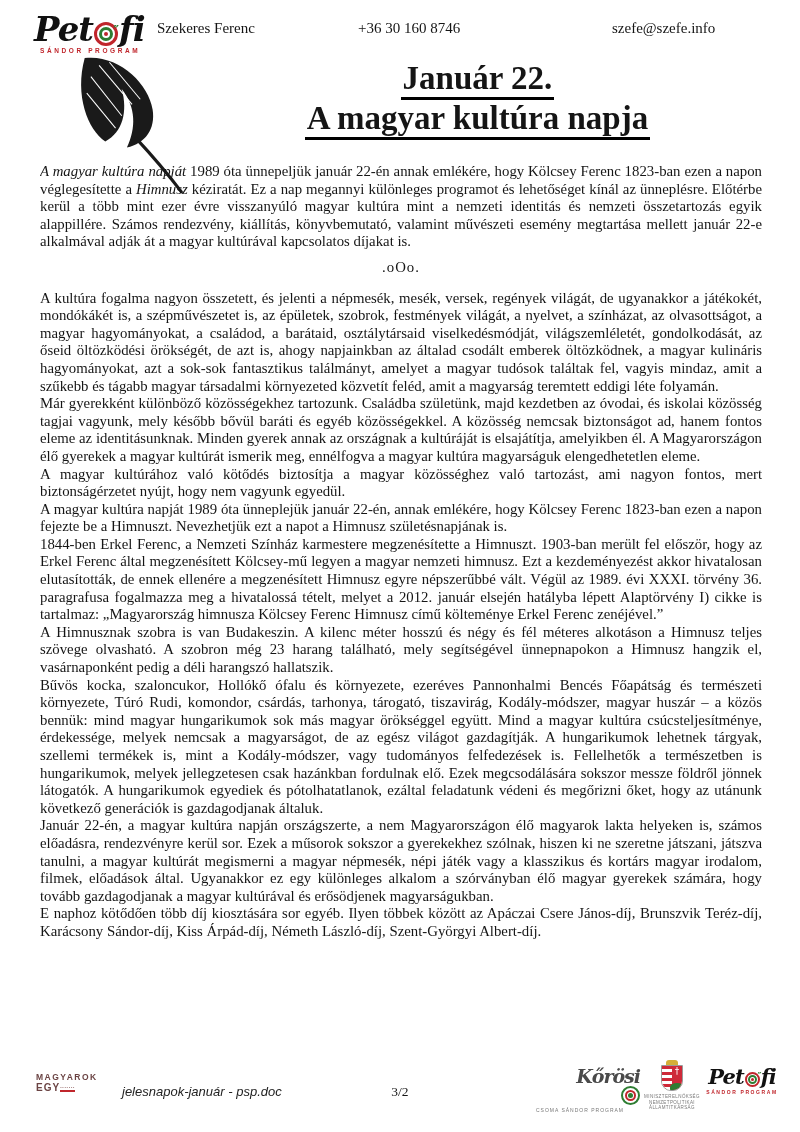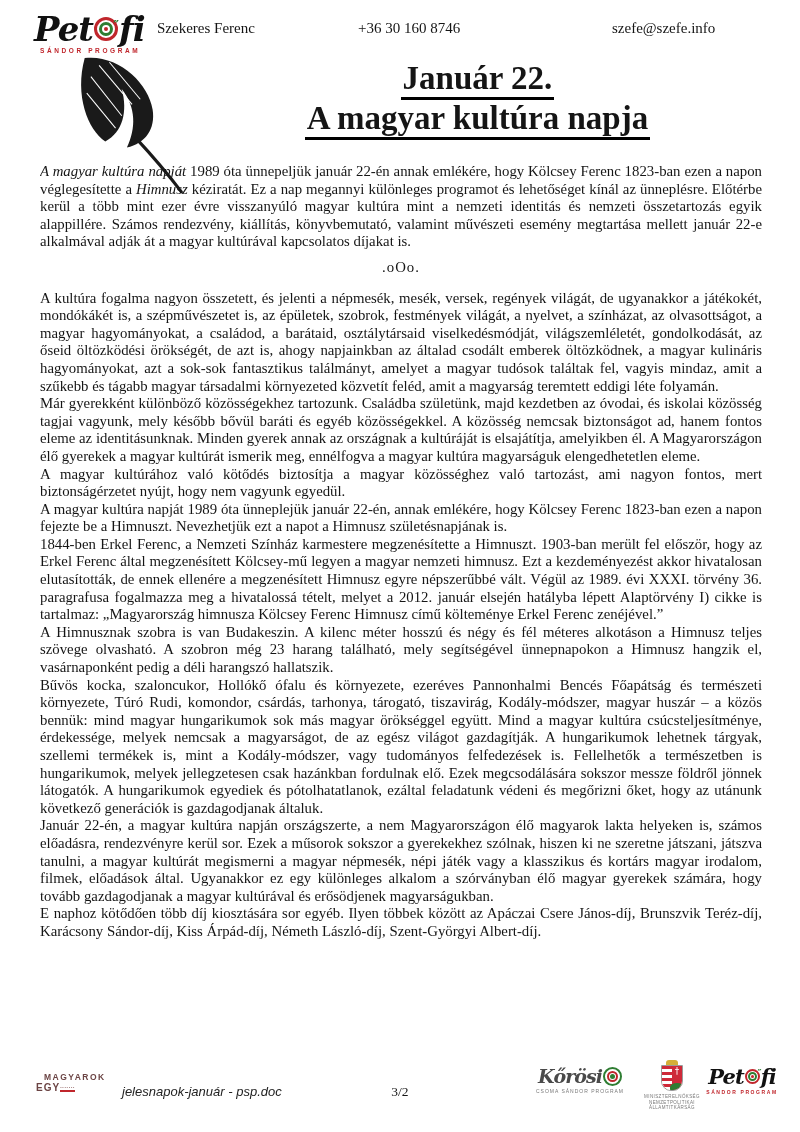"Pet" .script-row { align-items: center -> flex-end }
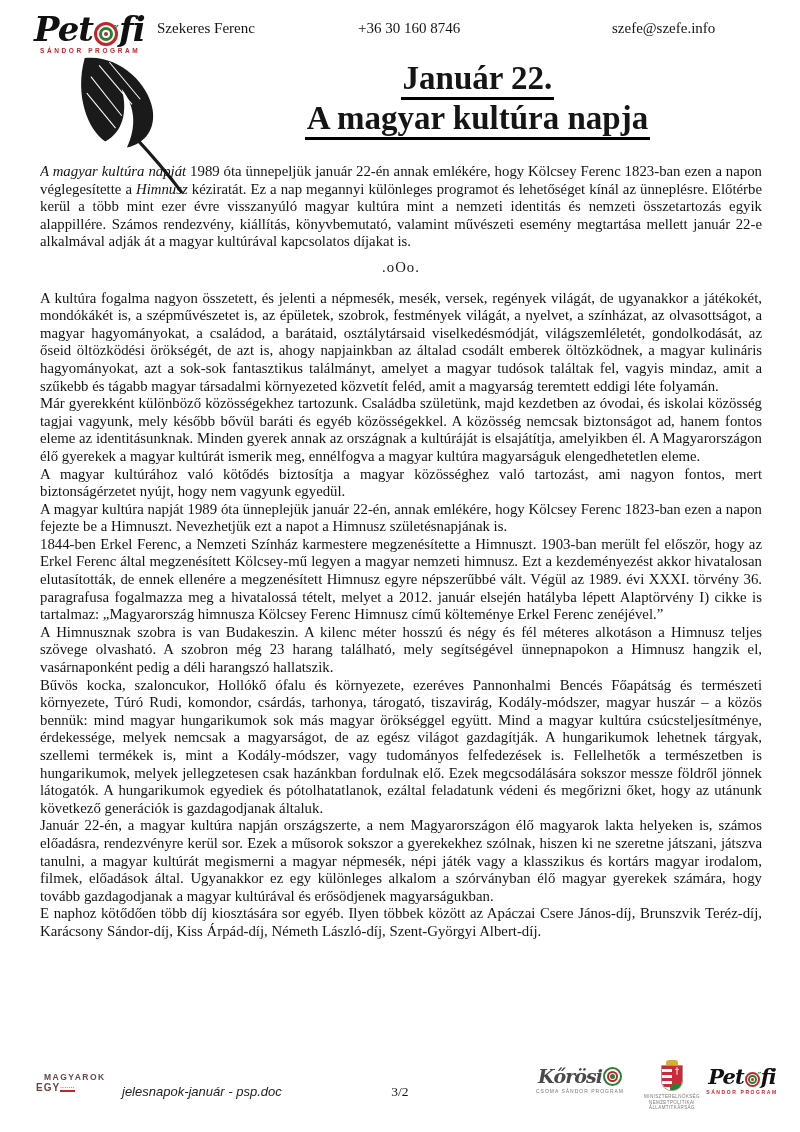"MAGYAROK" .mlogo .l1 { margin-left: 8px -> none }
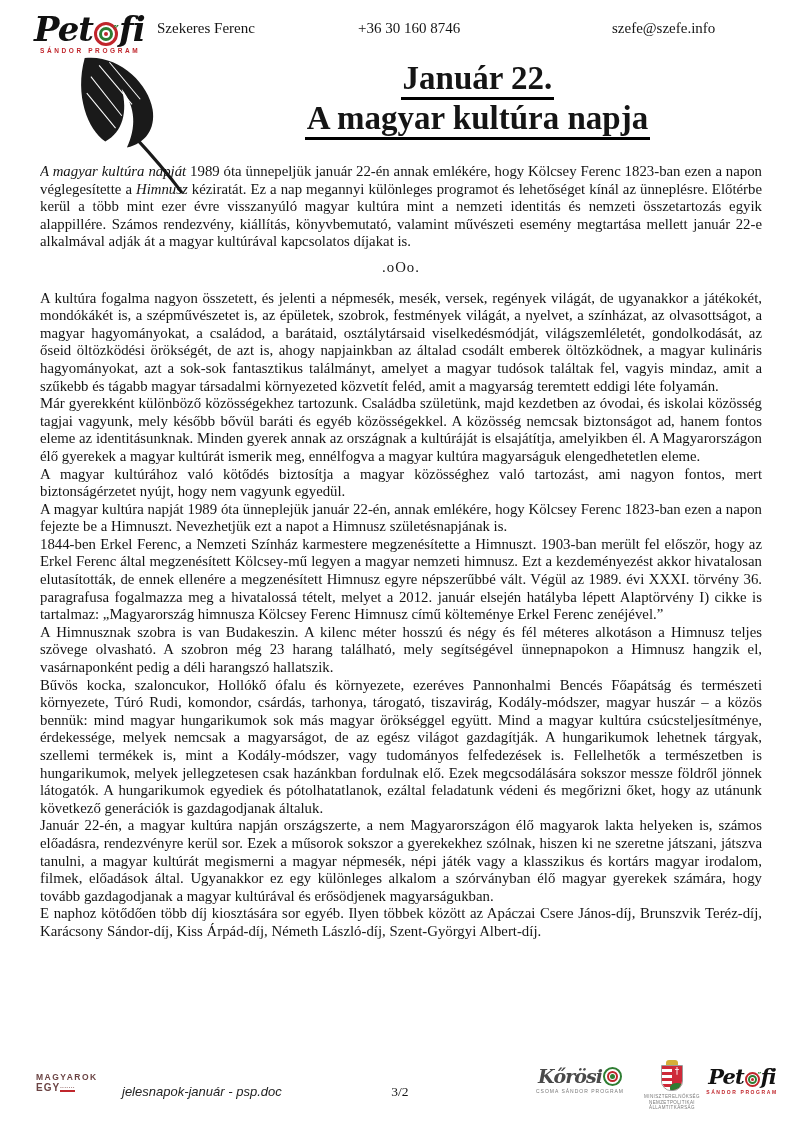"Kőrösi" .korosi .script-row { flex-direction: none -> column }
